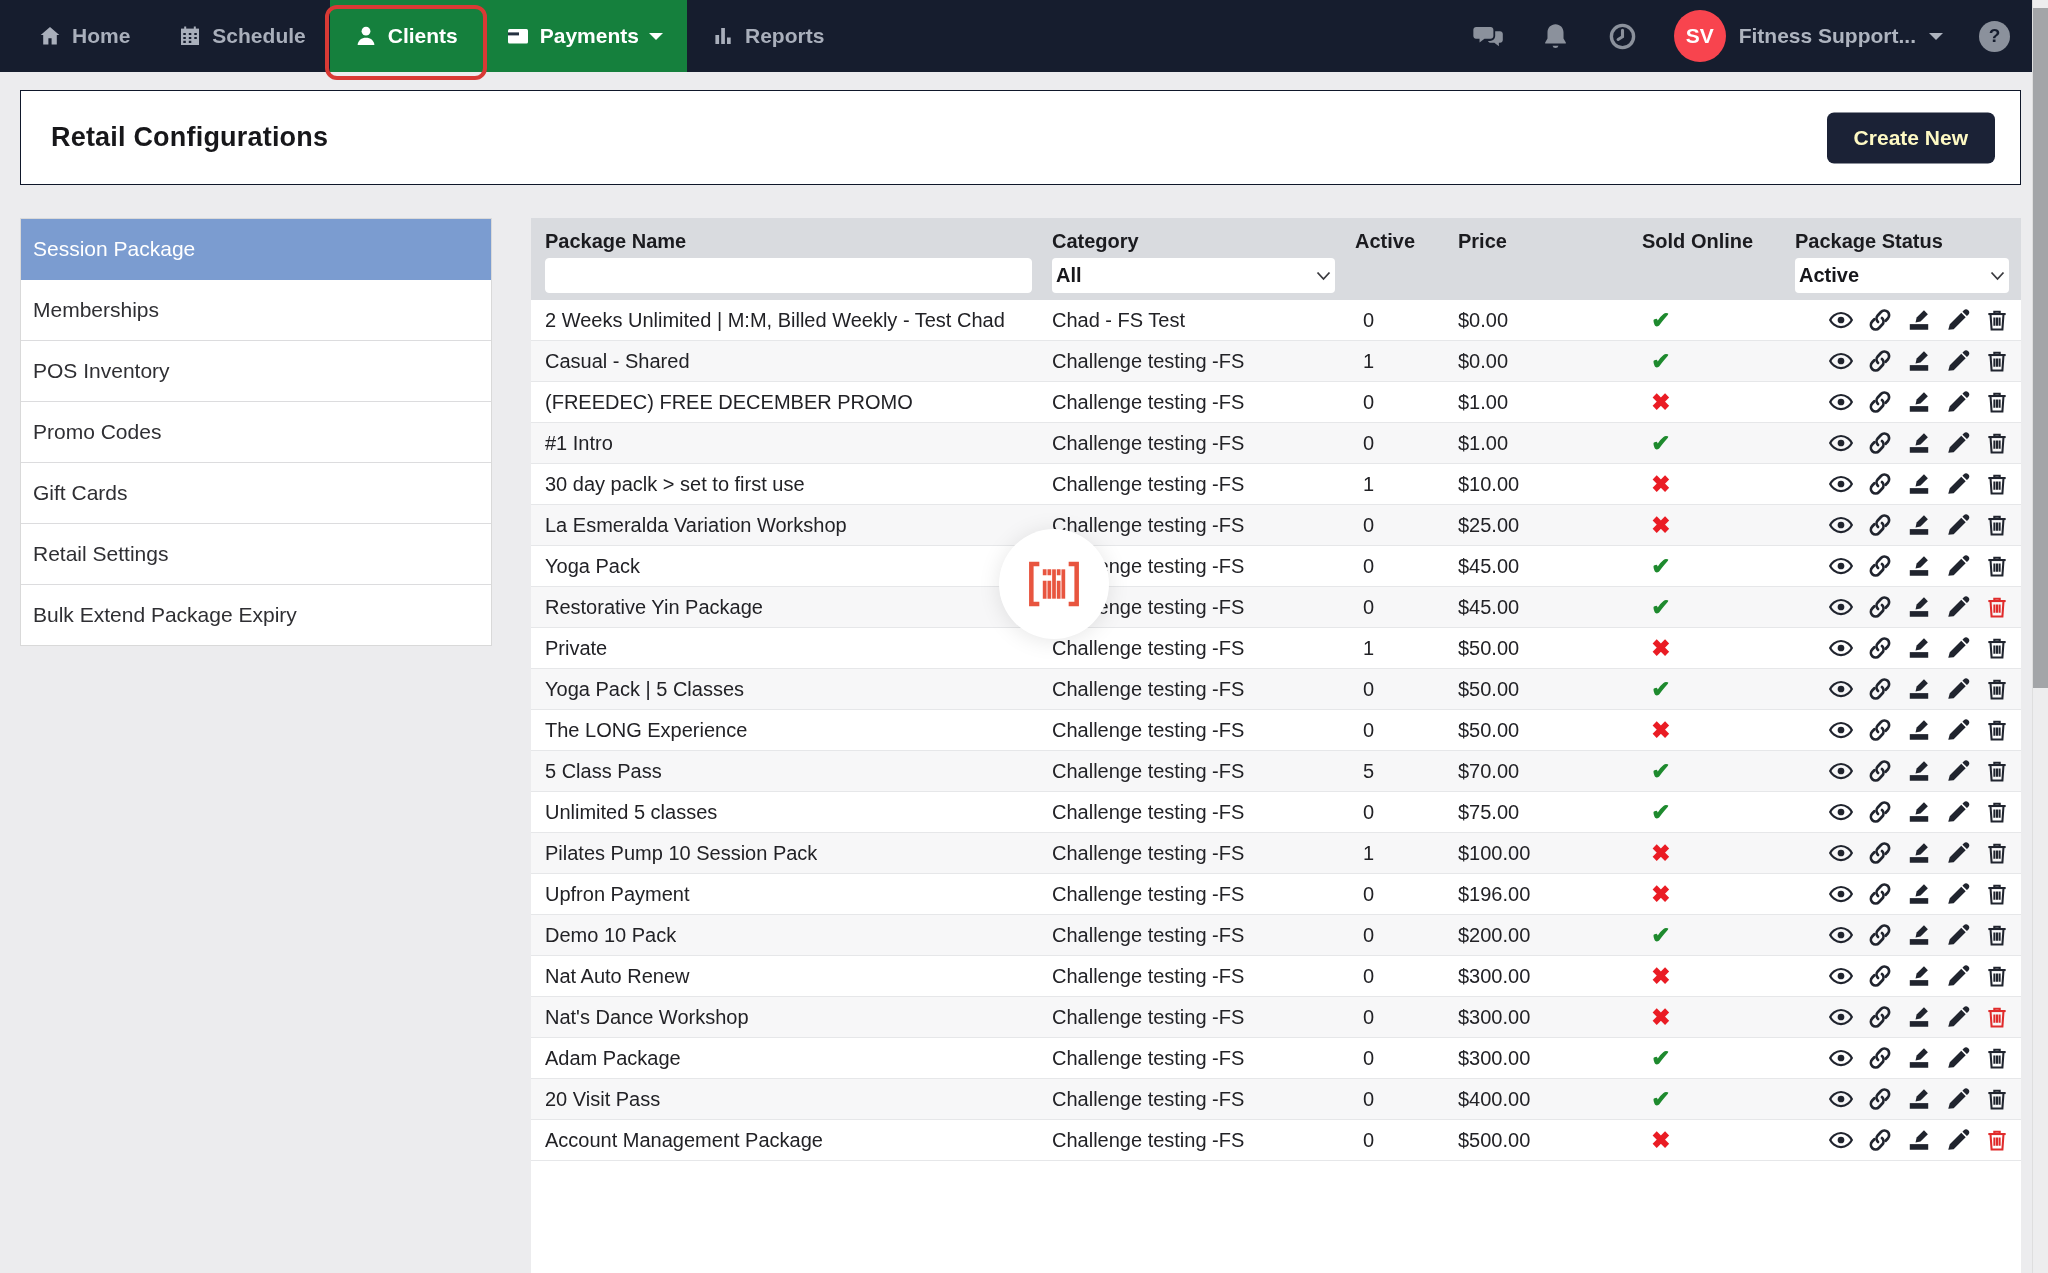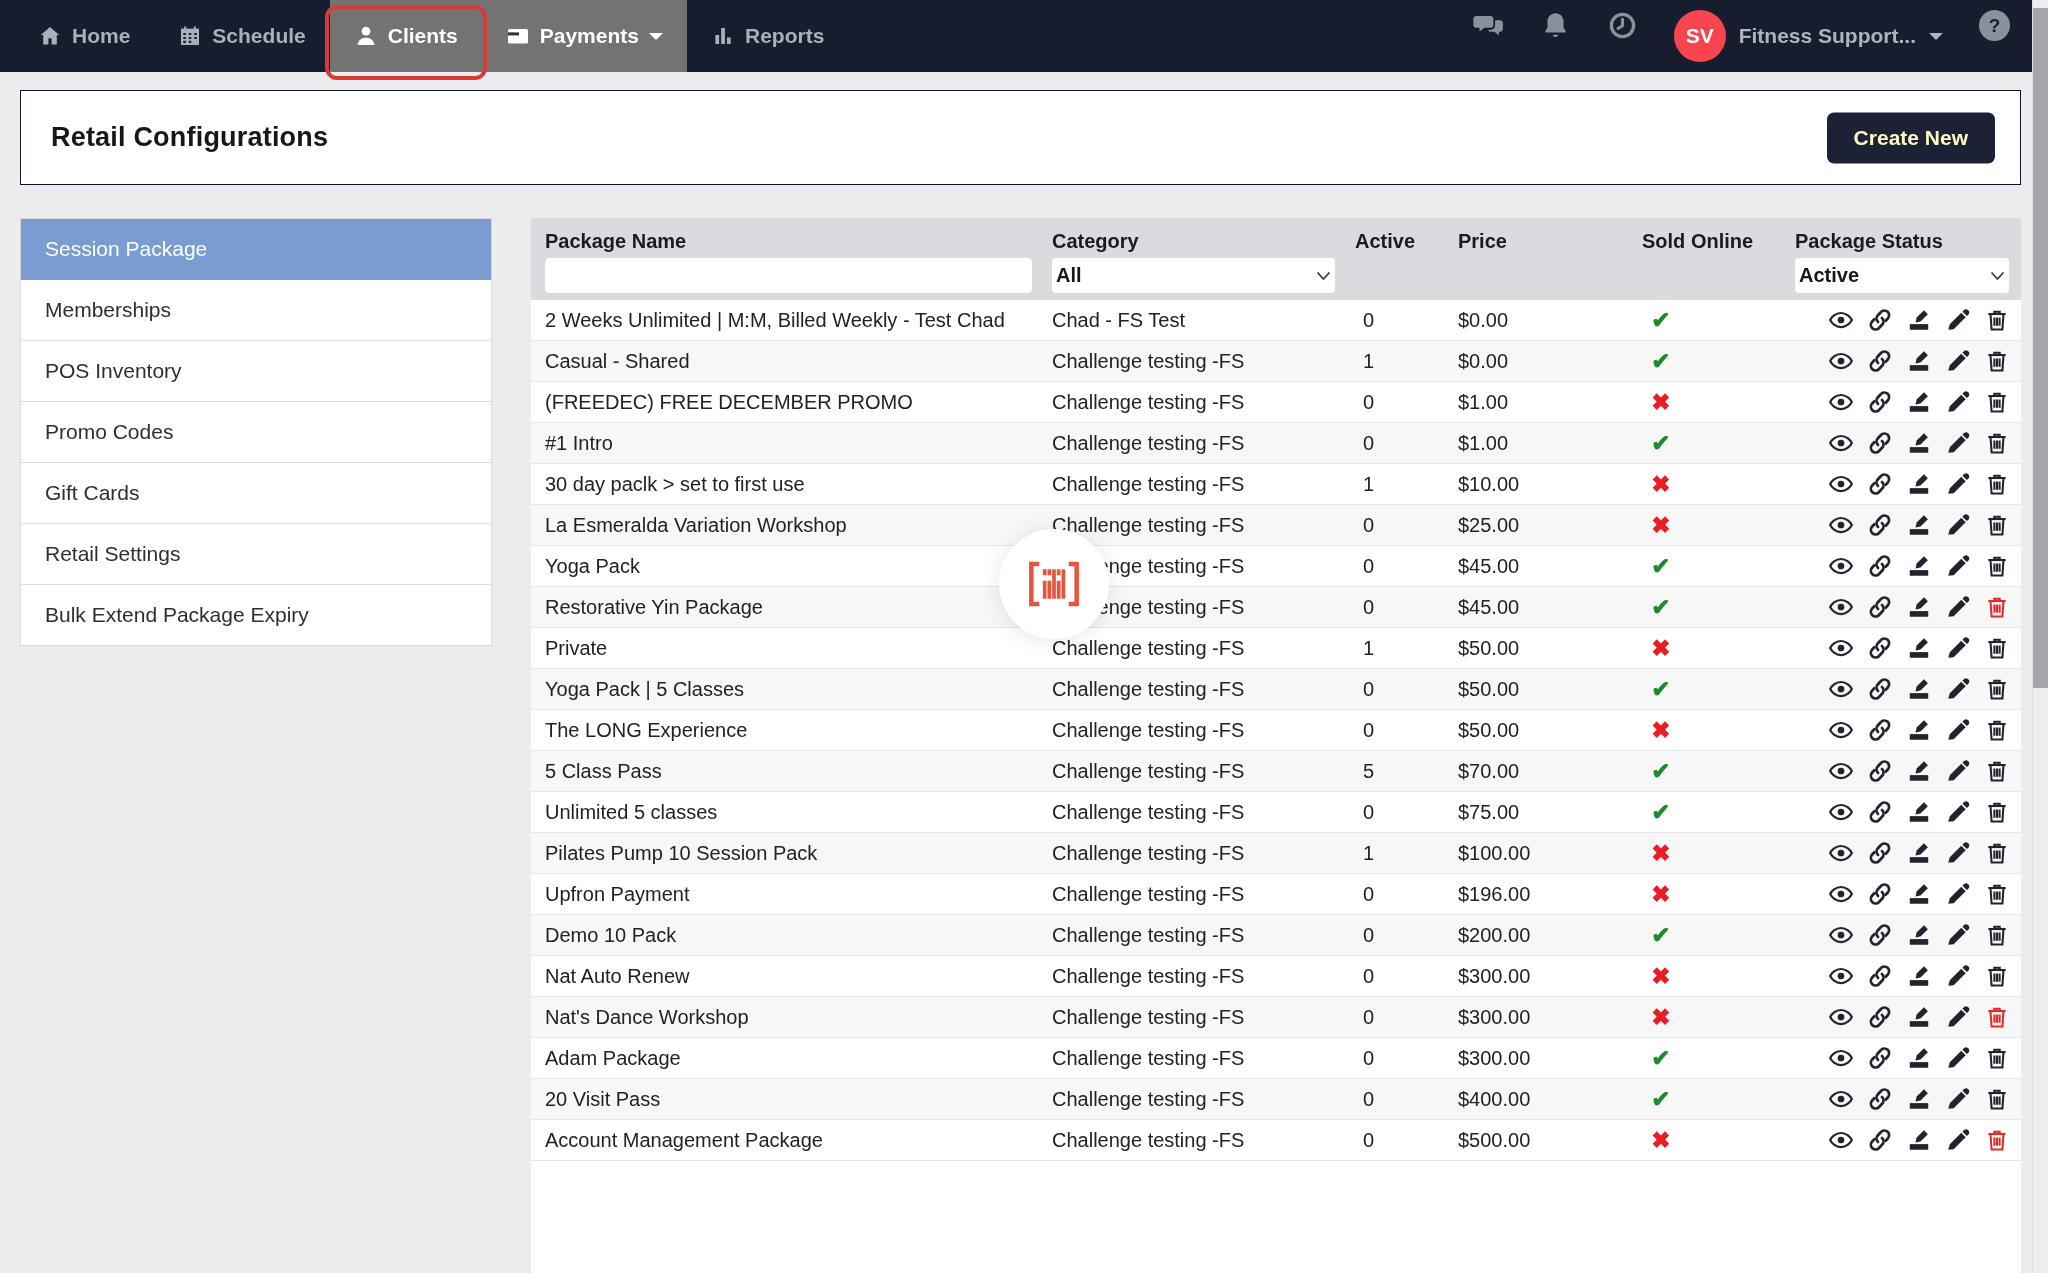"Clients" .nav-item.raised { background: #737373 -> #15803d }
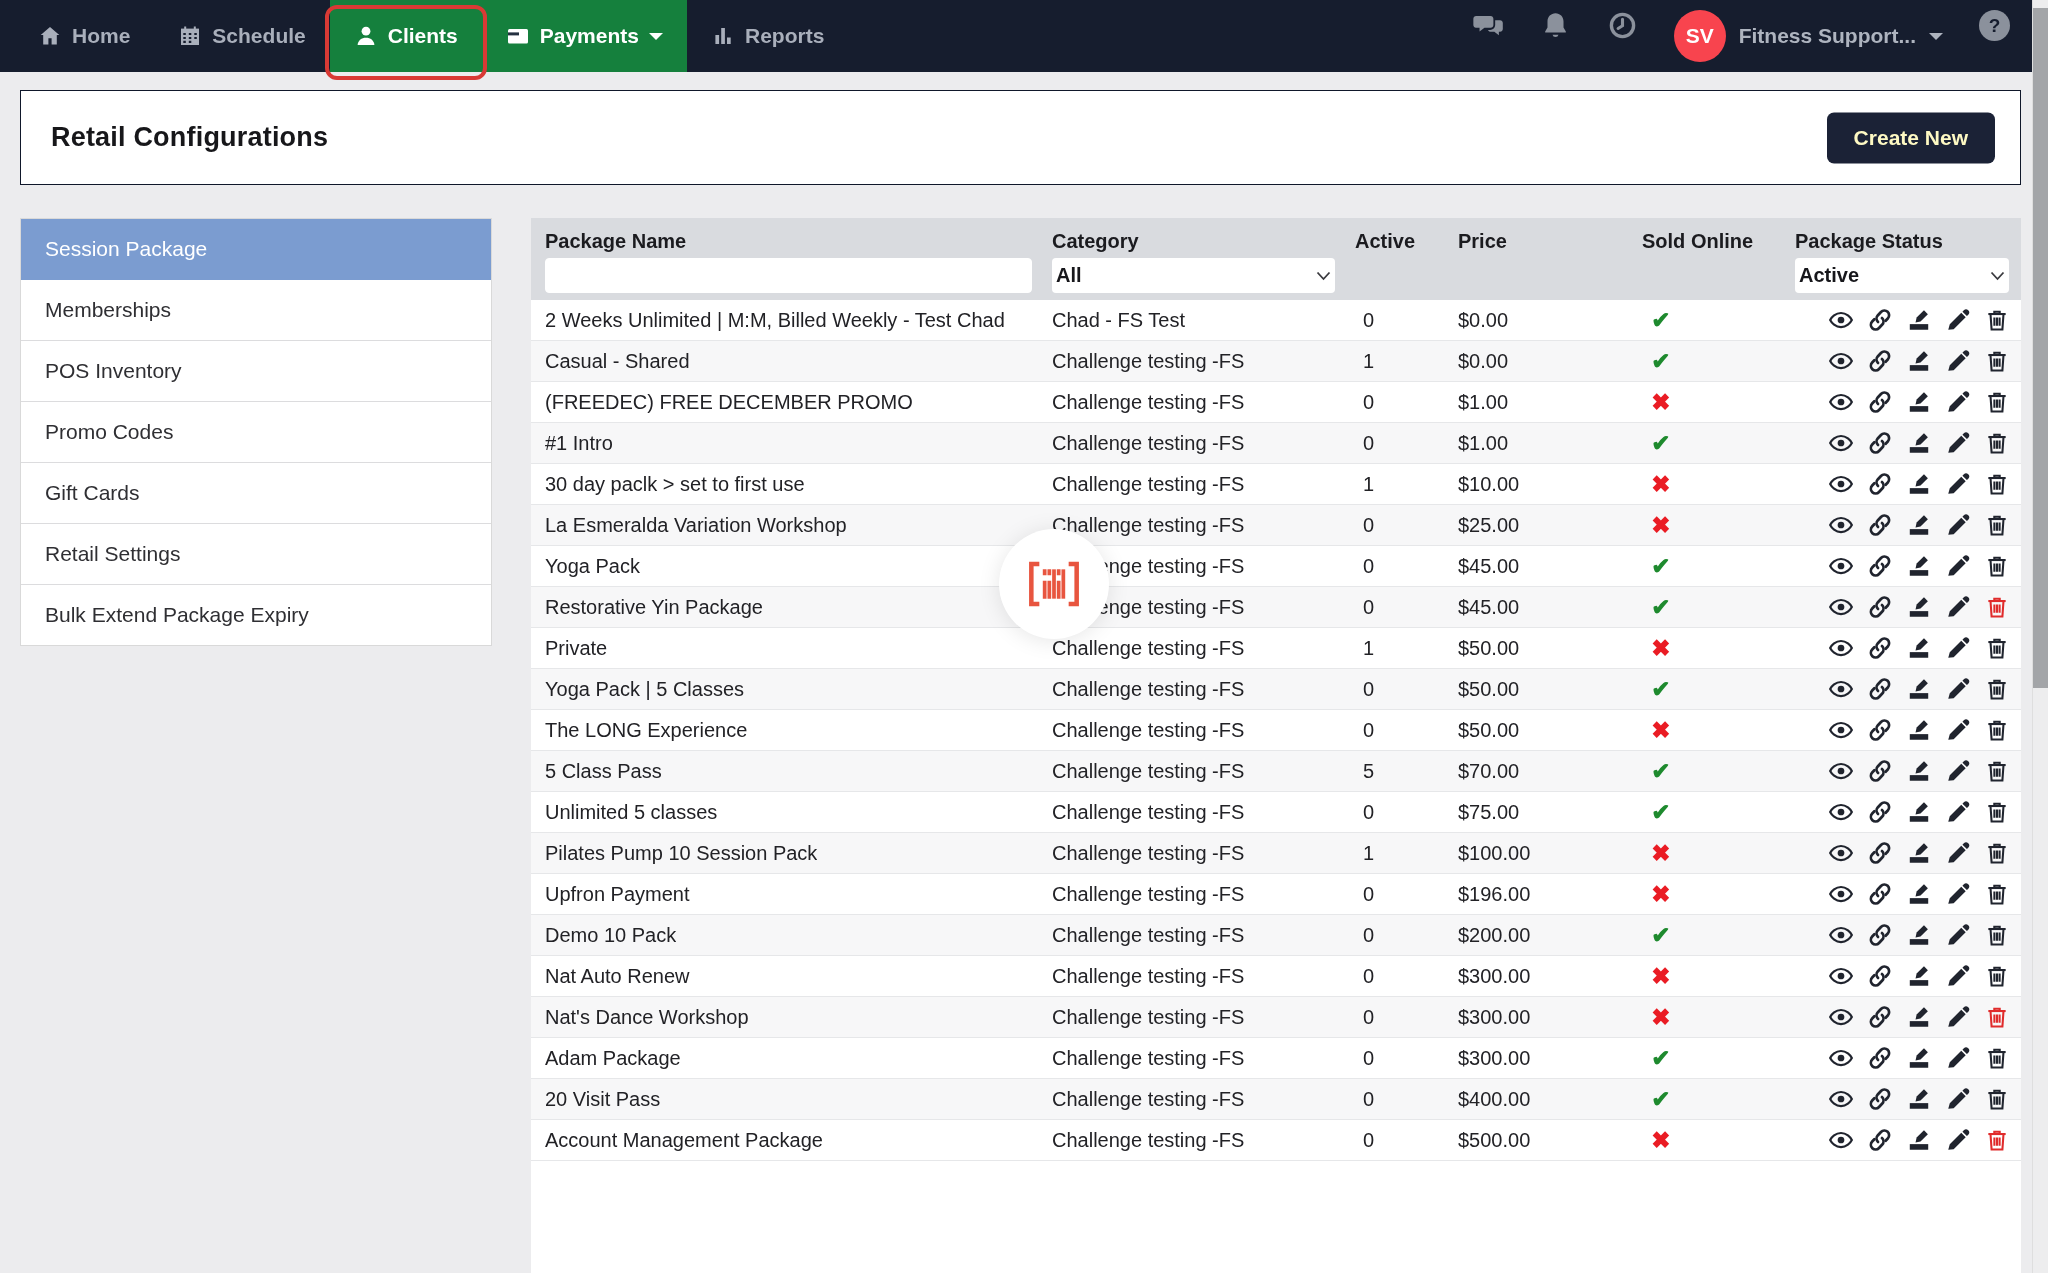"SV" .nav-right { align-items: none -> center }
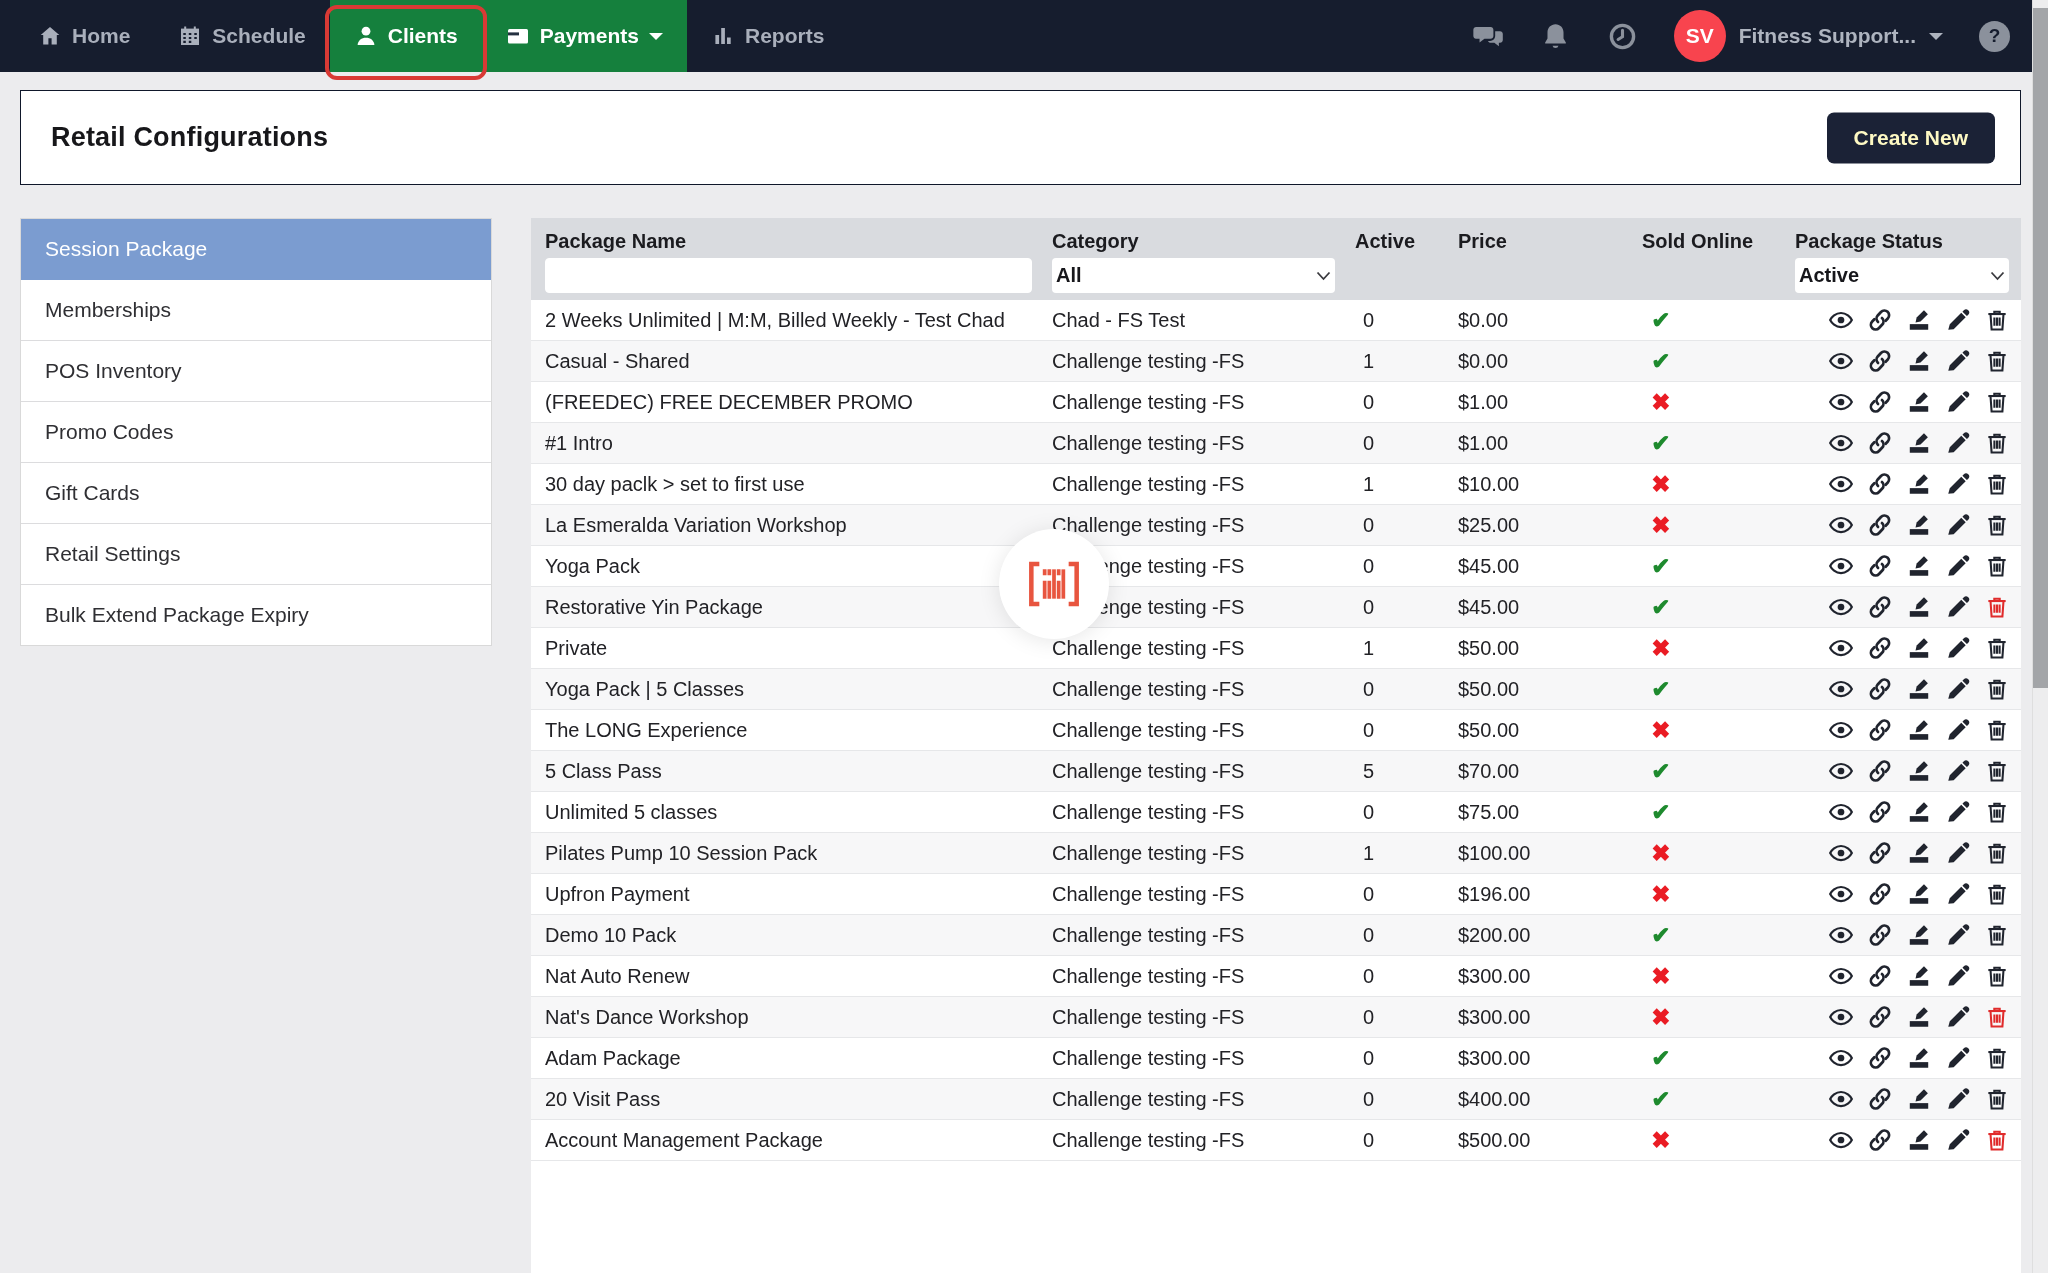"Session Package" .side-item { padding-left: 24px -> 12px }
